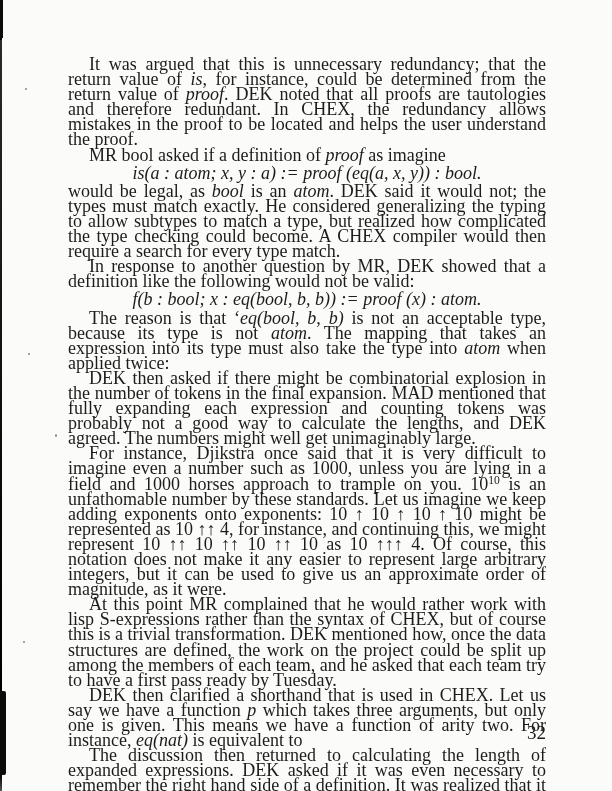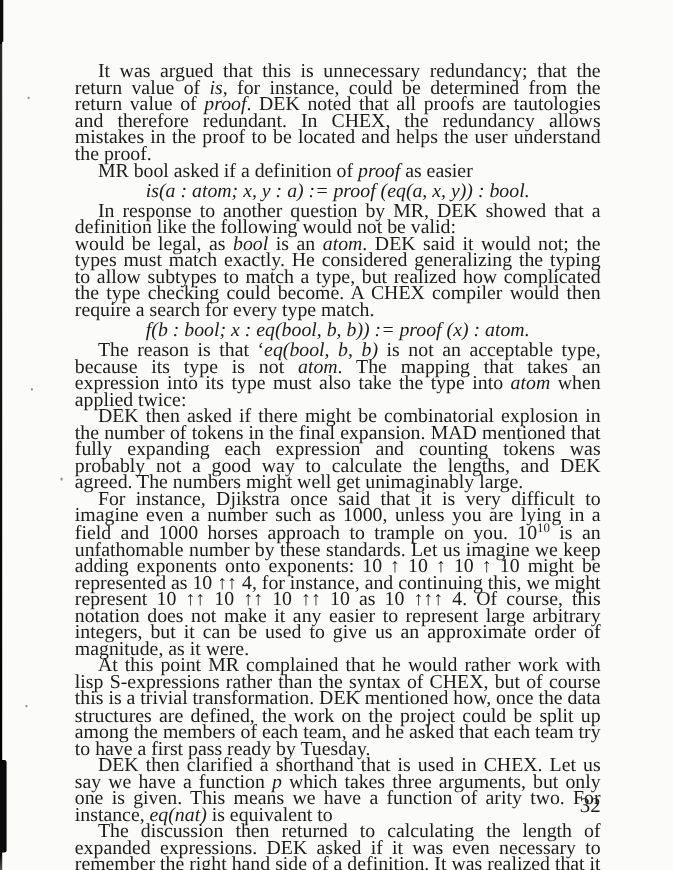"as easier" span { text: easier -> imagine }
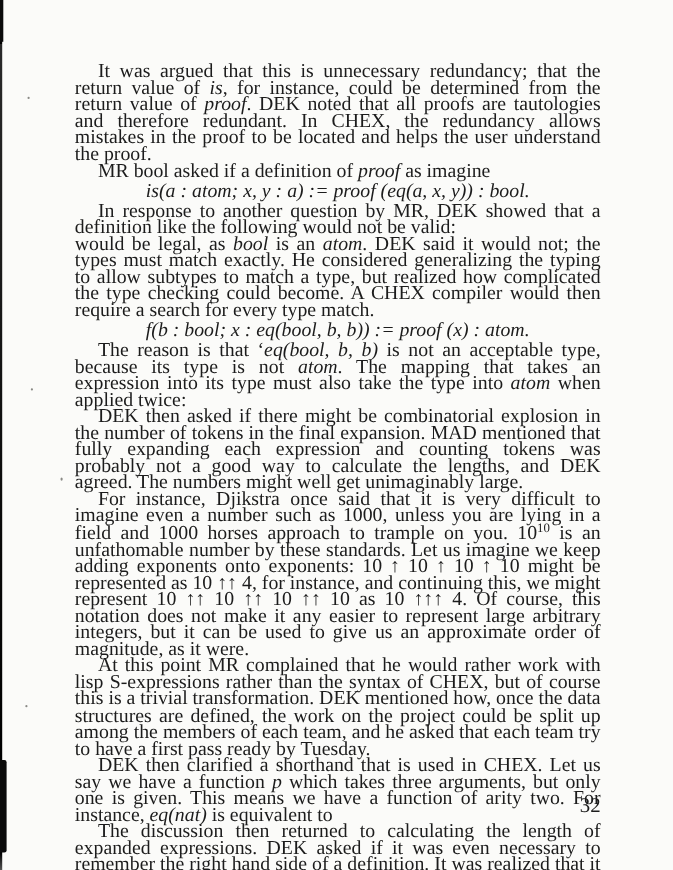"In response to another question" p.para { order: before "would be legal, as bool" -> after "would be legal, as bool" }
